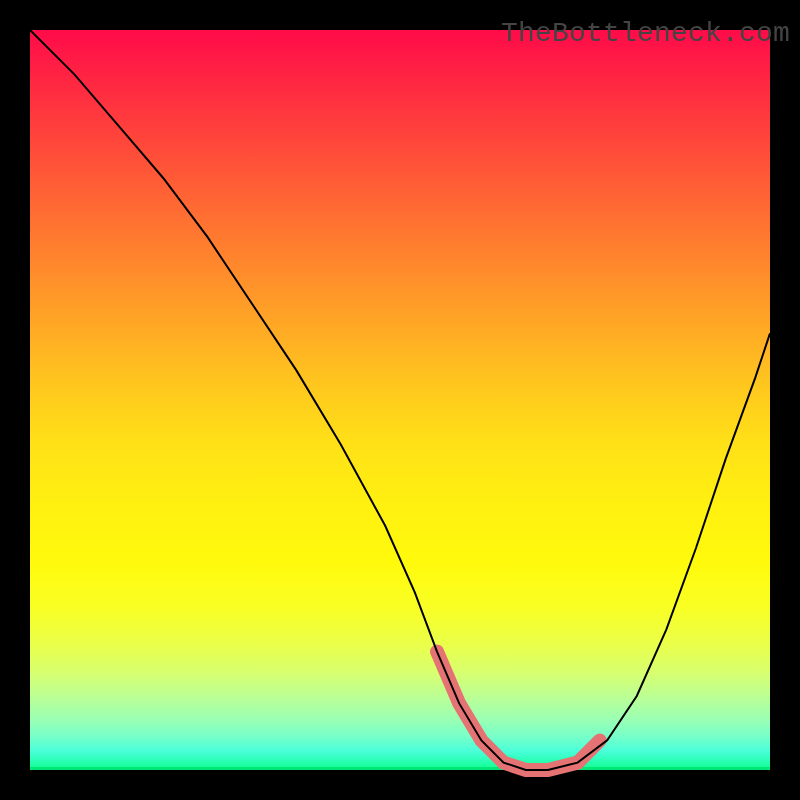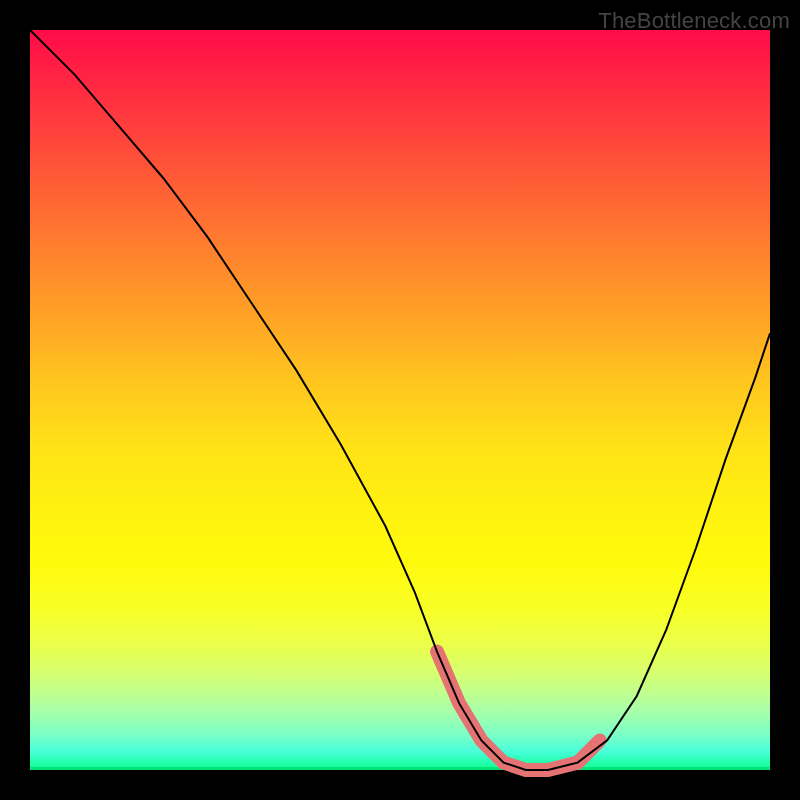"TheBottleneck.com" .watermark { font-family: Liberation Sans, sans-serif -> Liberation Mono, monospace; font-size: 22px -> 28px; top: 8px -> 18px }
